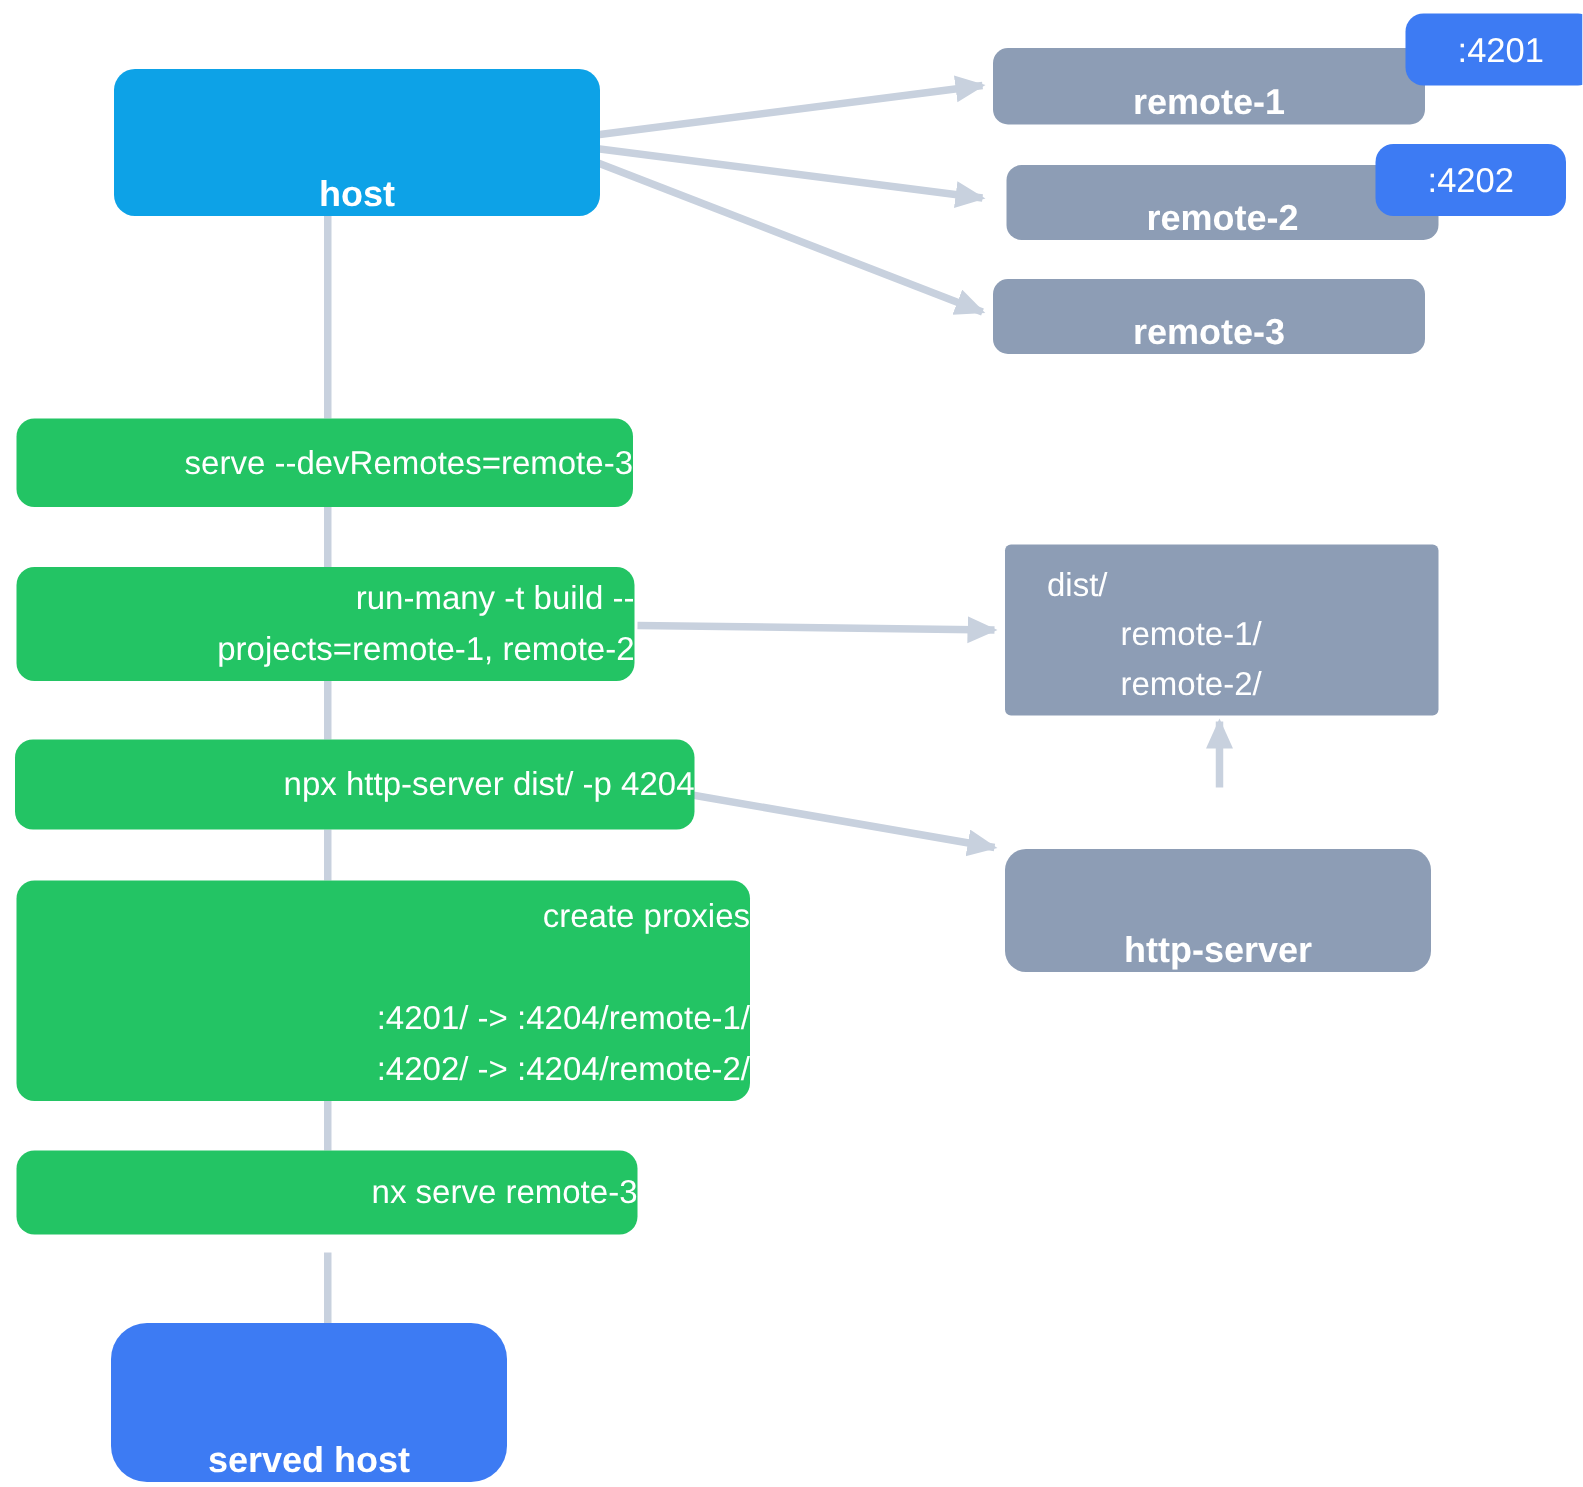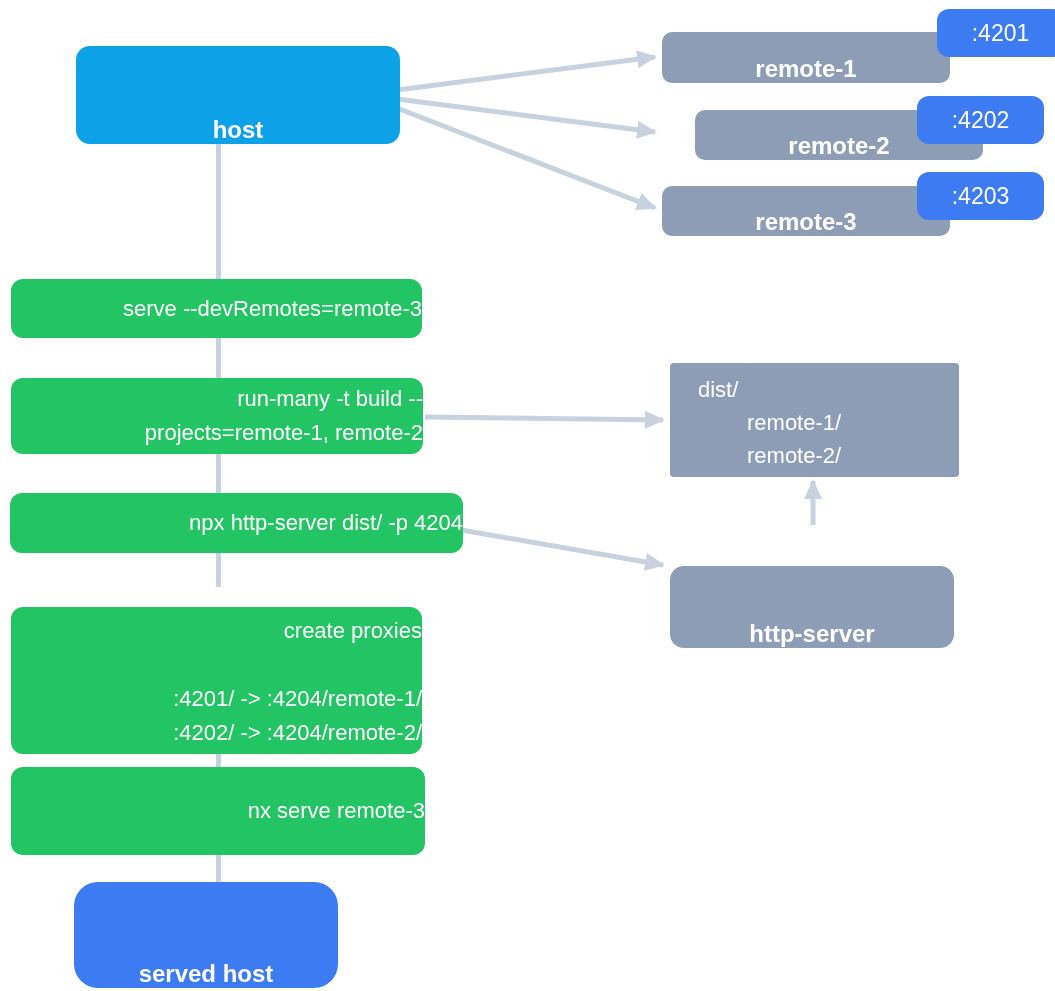"remote-2" .remote-2 { left: 695px -> 671px }
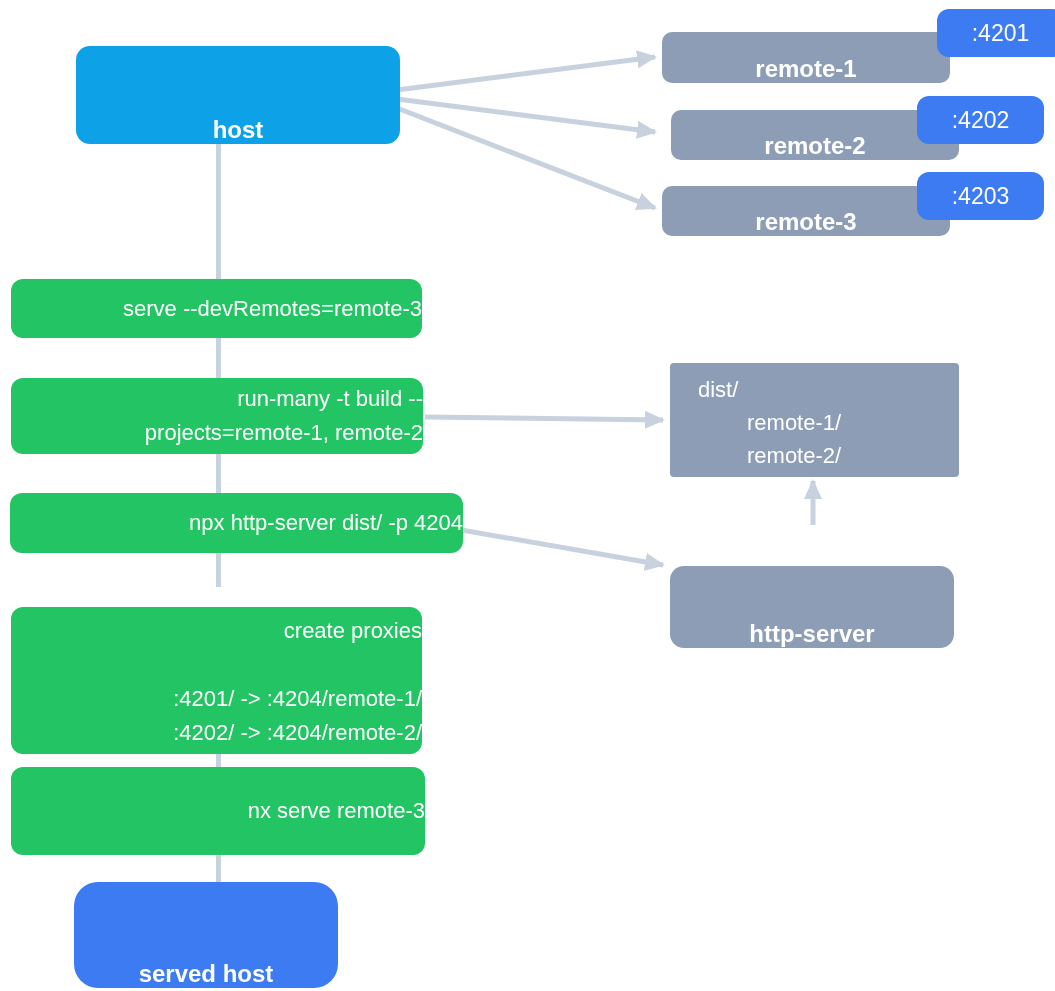":4203" div.badge { html: <div> <span>:4203</span> </div> -> none }
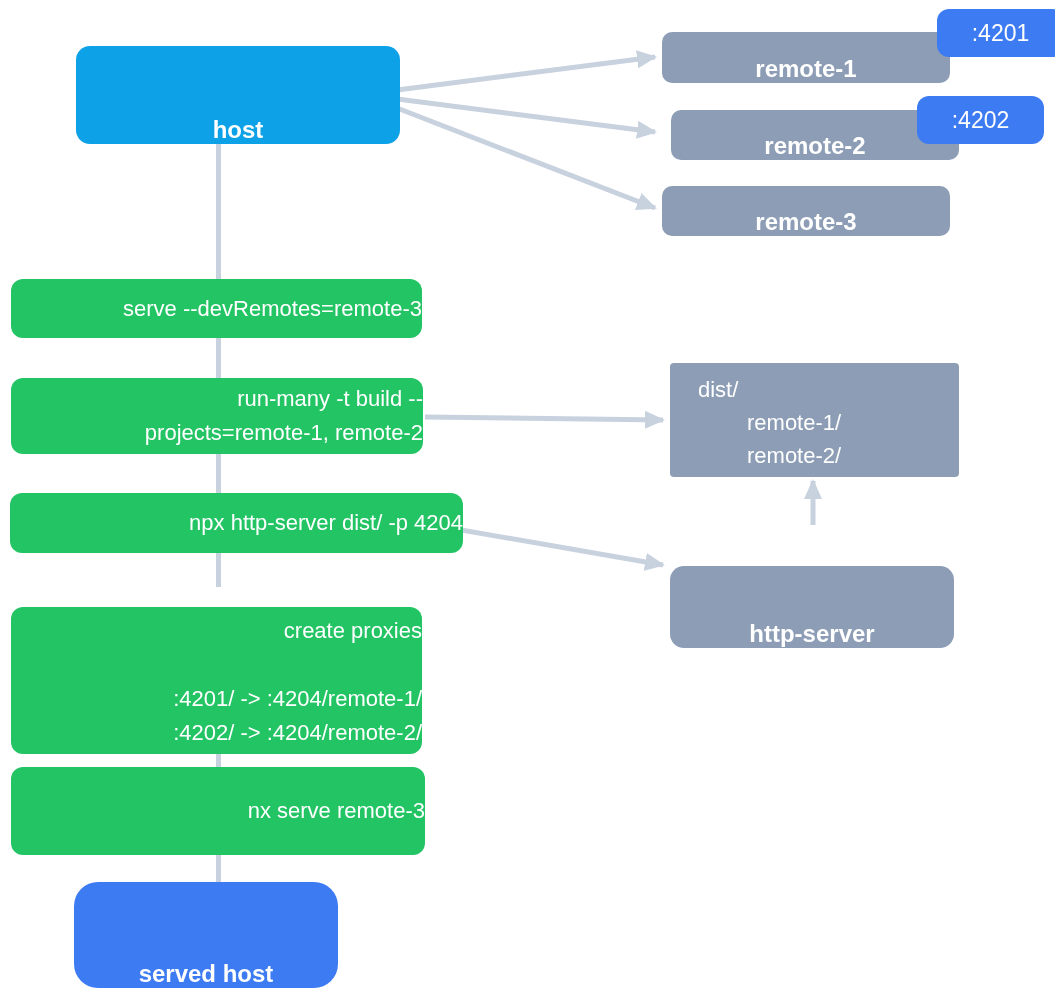"create proxies" .step-proxies { top: 607px -> 587px; width: 411px -> 489px }
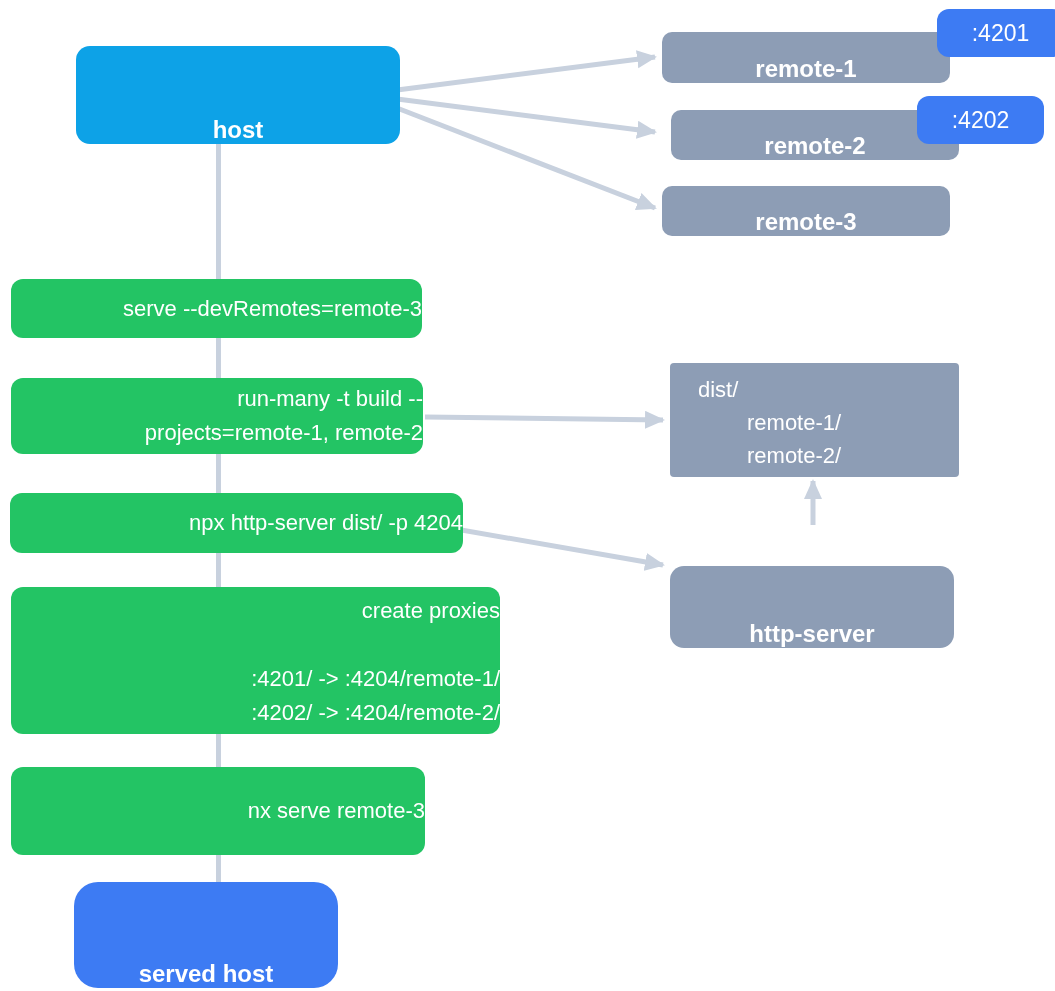"nx serve remote-3" .step-nx { height: 88px -> 56px }
